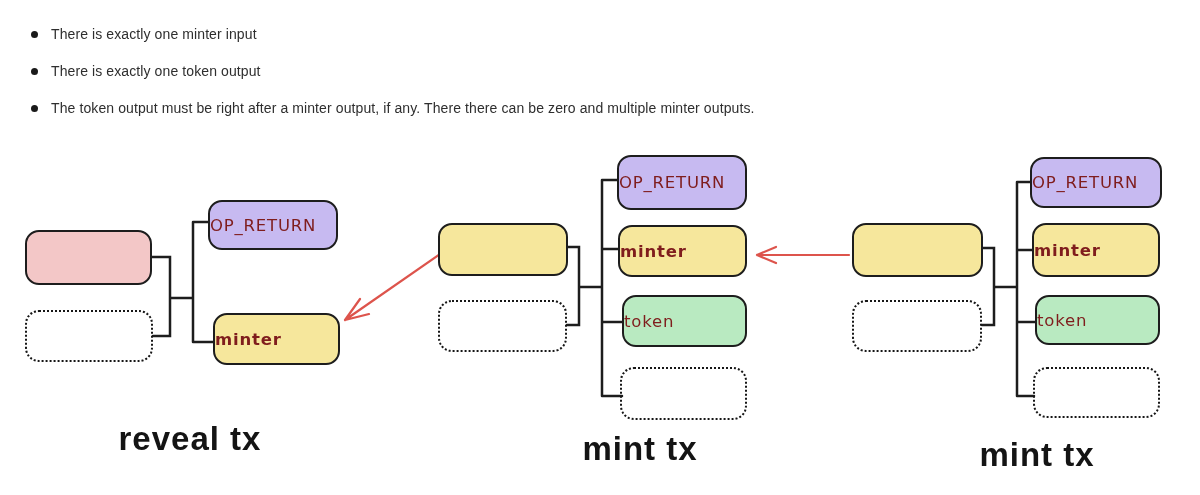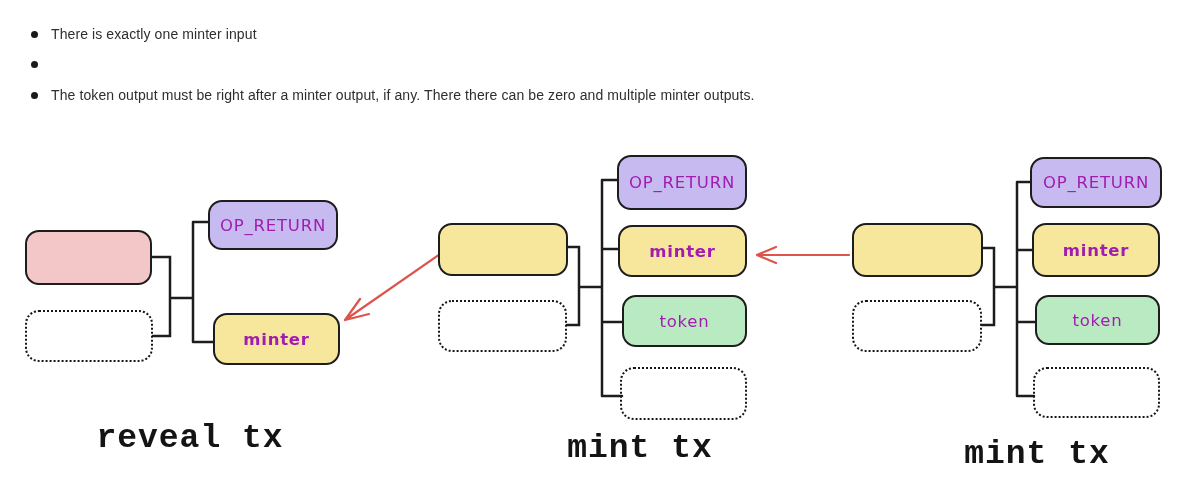"There is exactly one token" span { html: none -> <span>There is exactly one token output</span> }
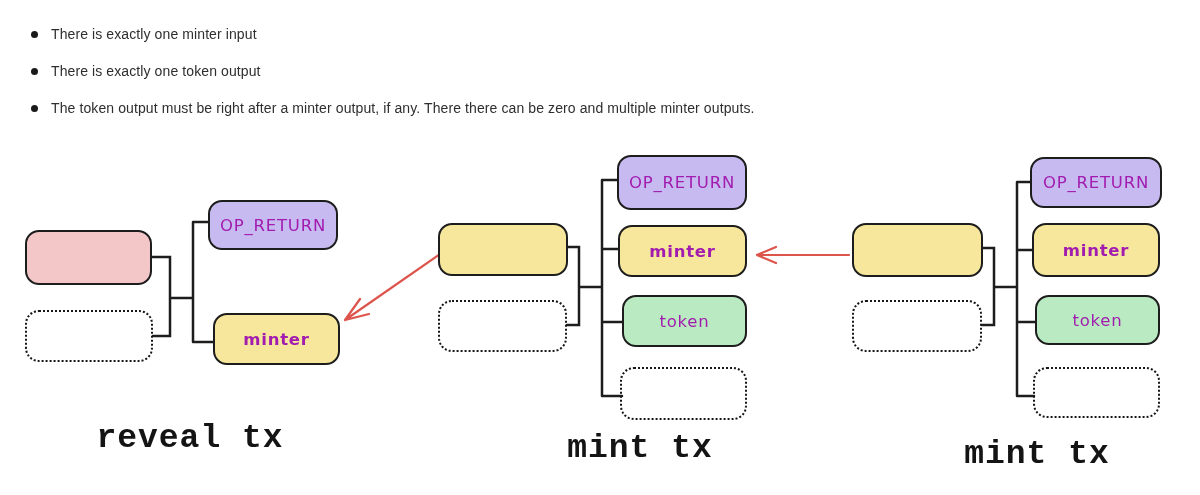"OP_RETURN" .box { color: #a21caf -> #7f1d1d; justify-content: center -> flex-start }
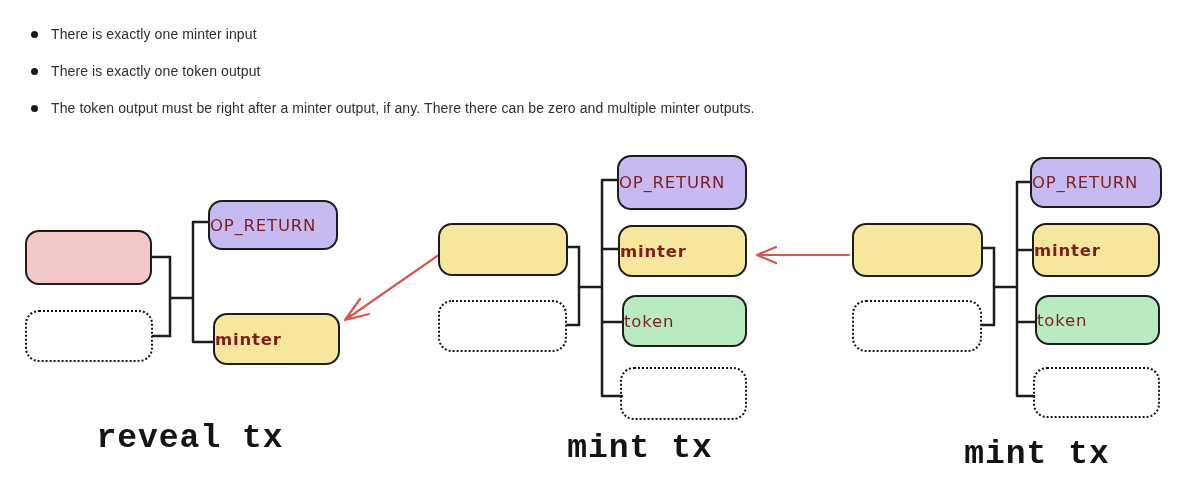"reveal tx" .tx-label { font-family: Liberation Mono, monospace -> Liberation Sans, sans-serif }
